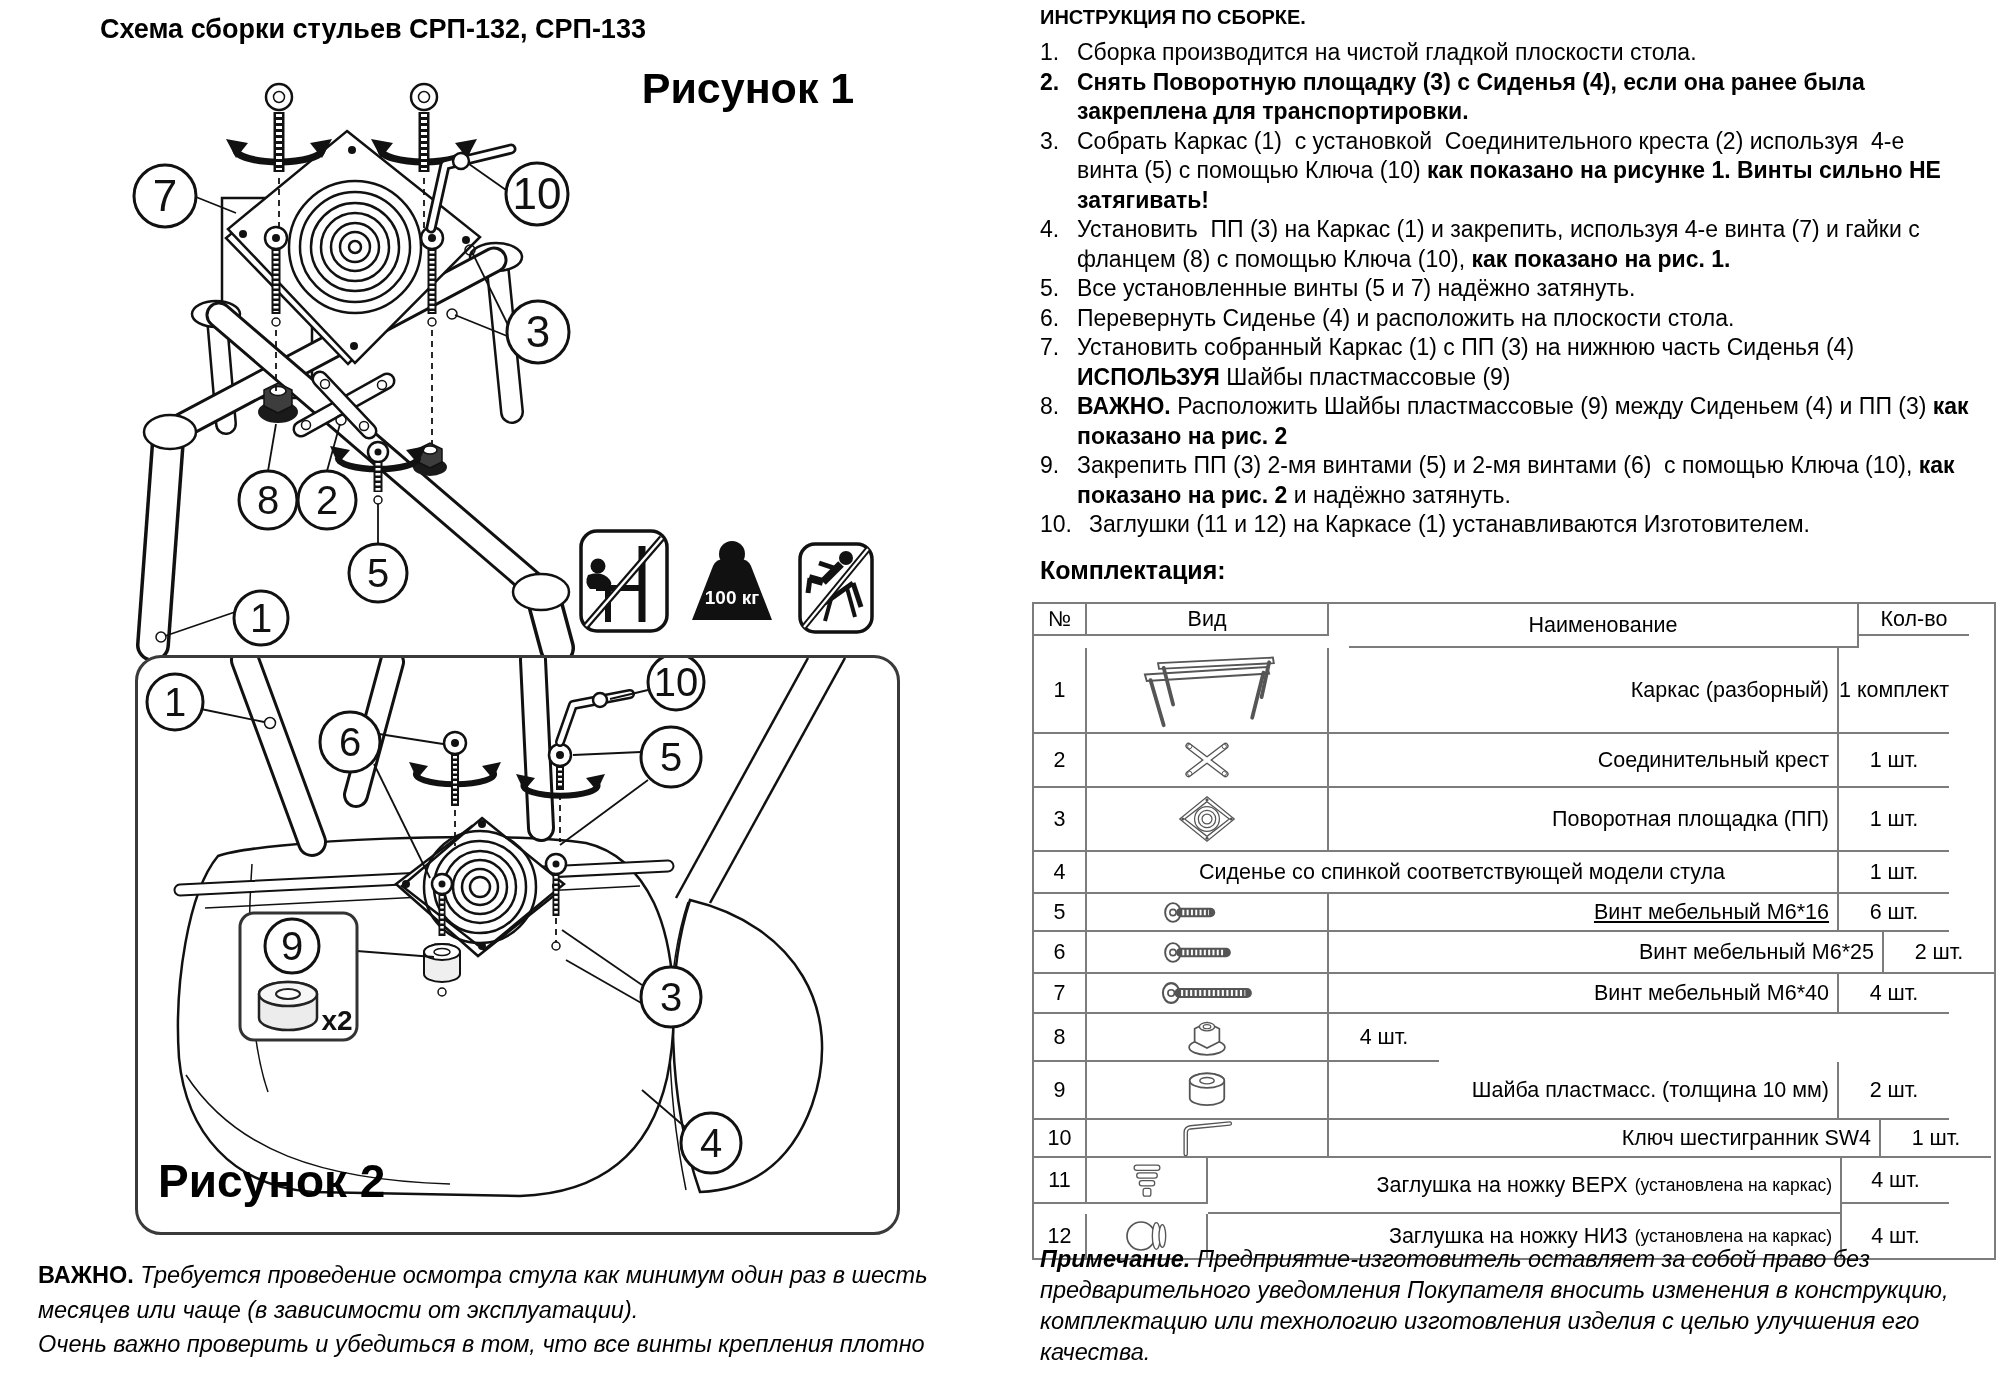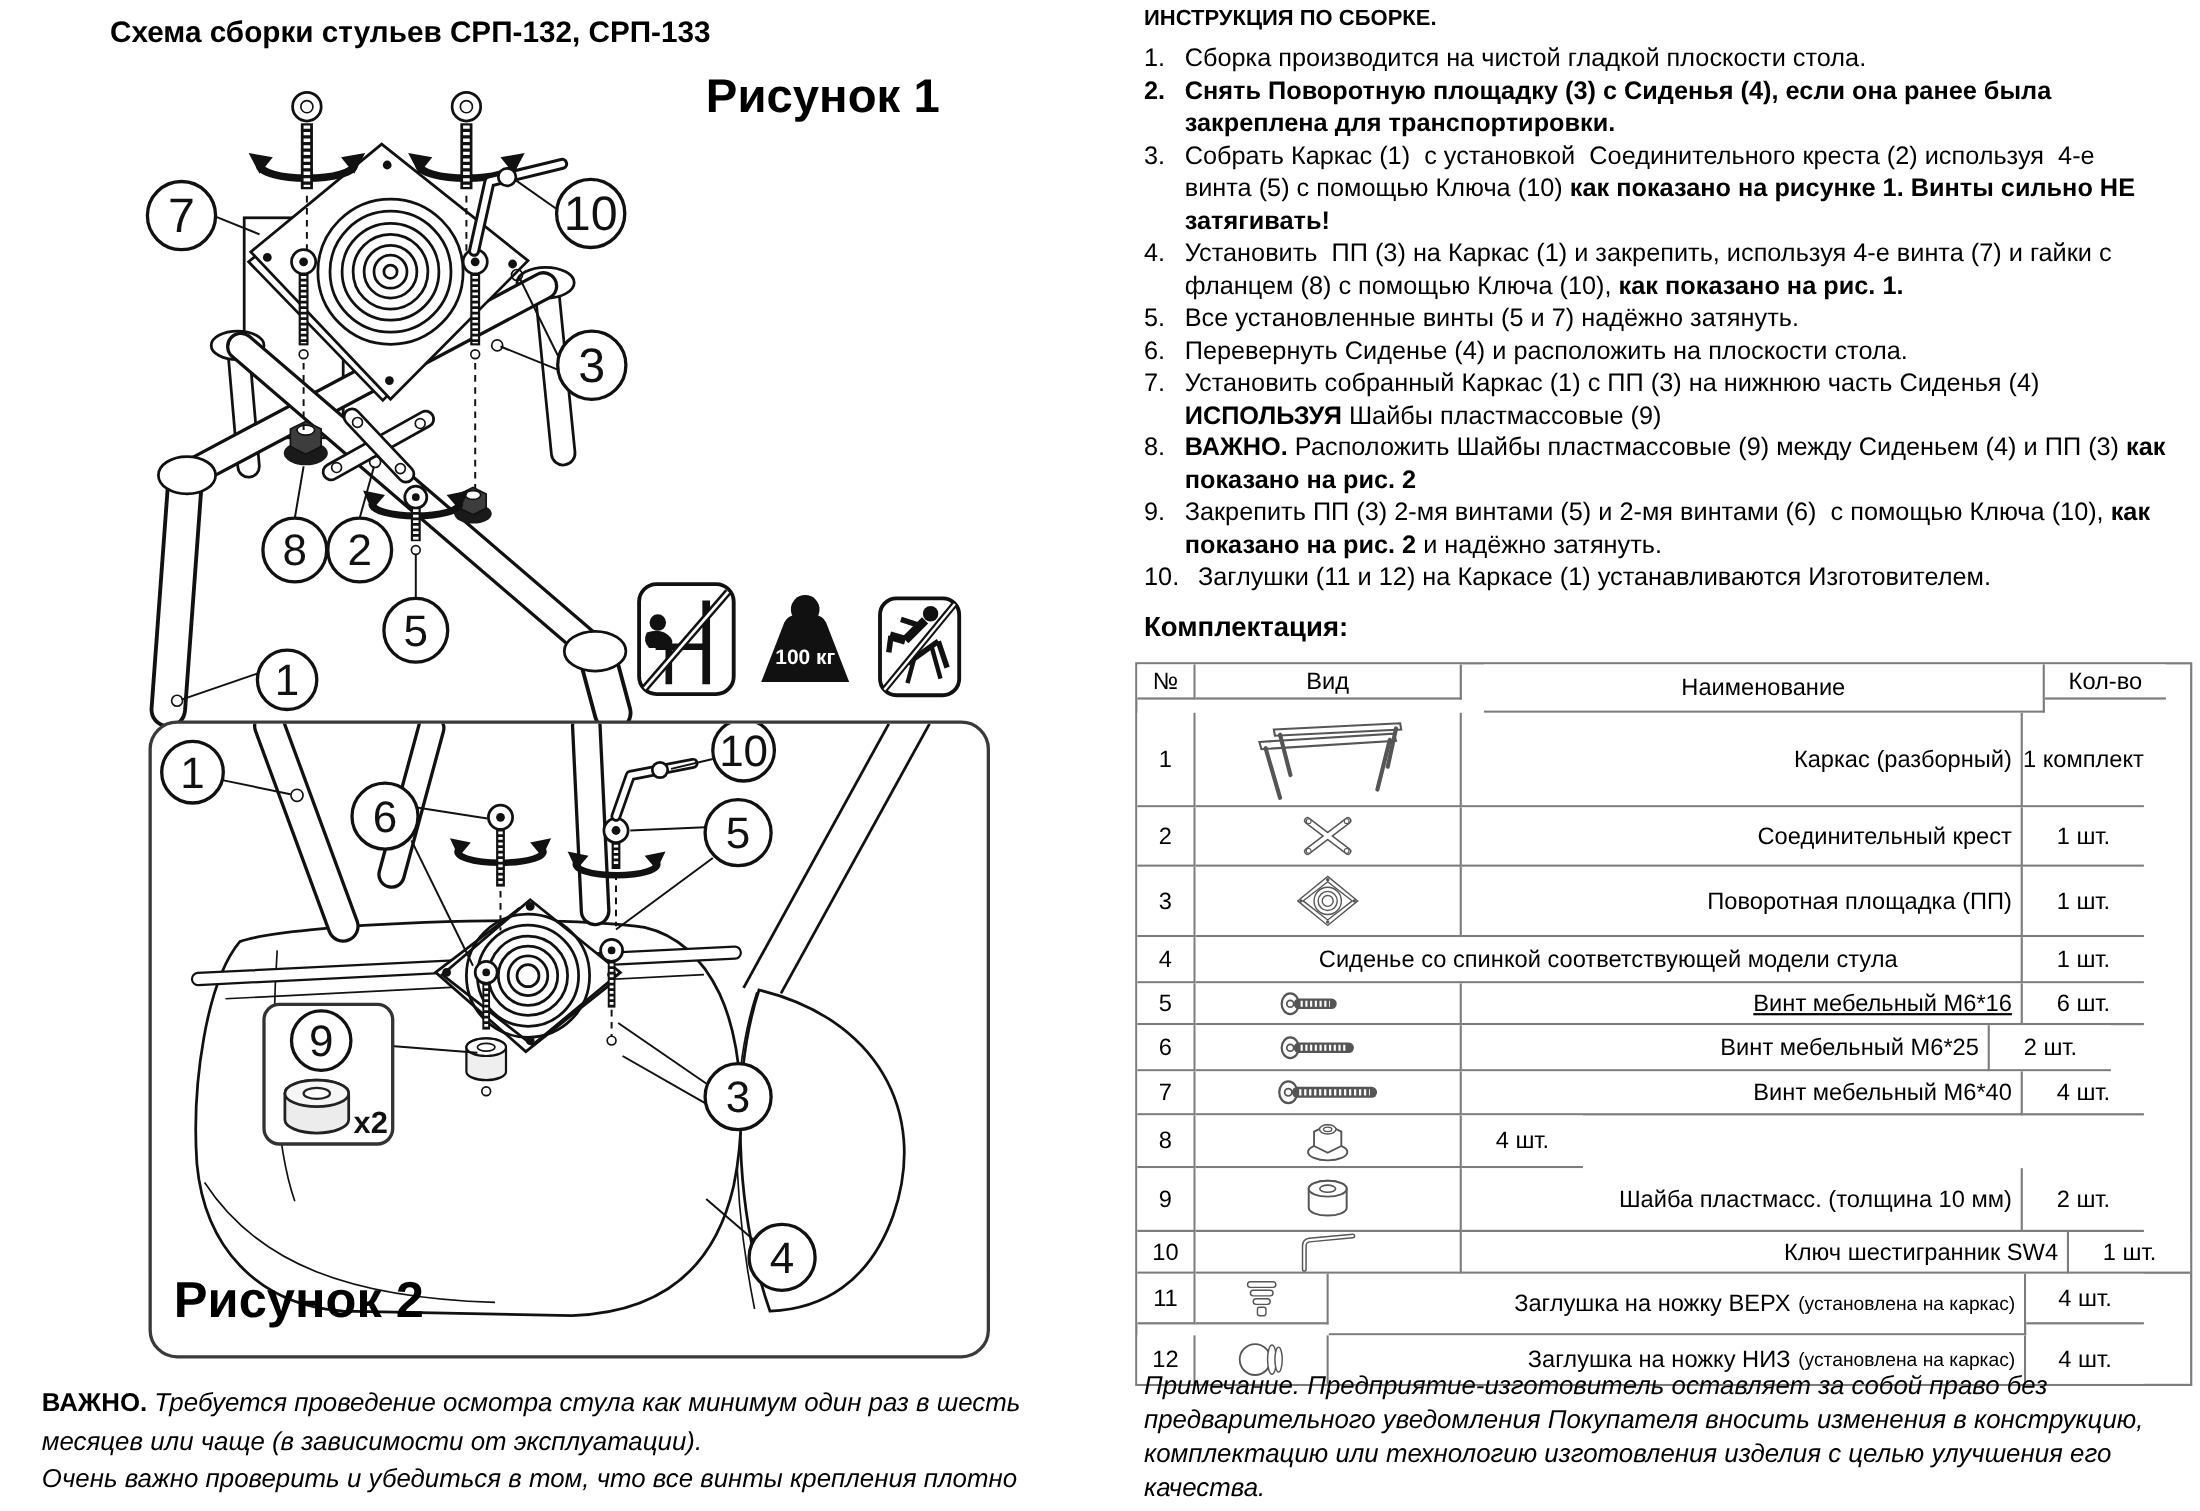"Винт мебельный М6*25" div.kc { width: 480px -> 555px }
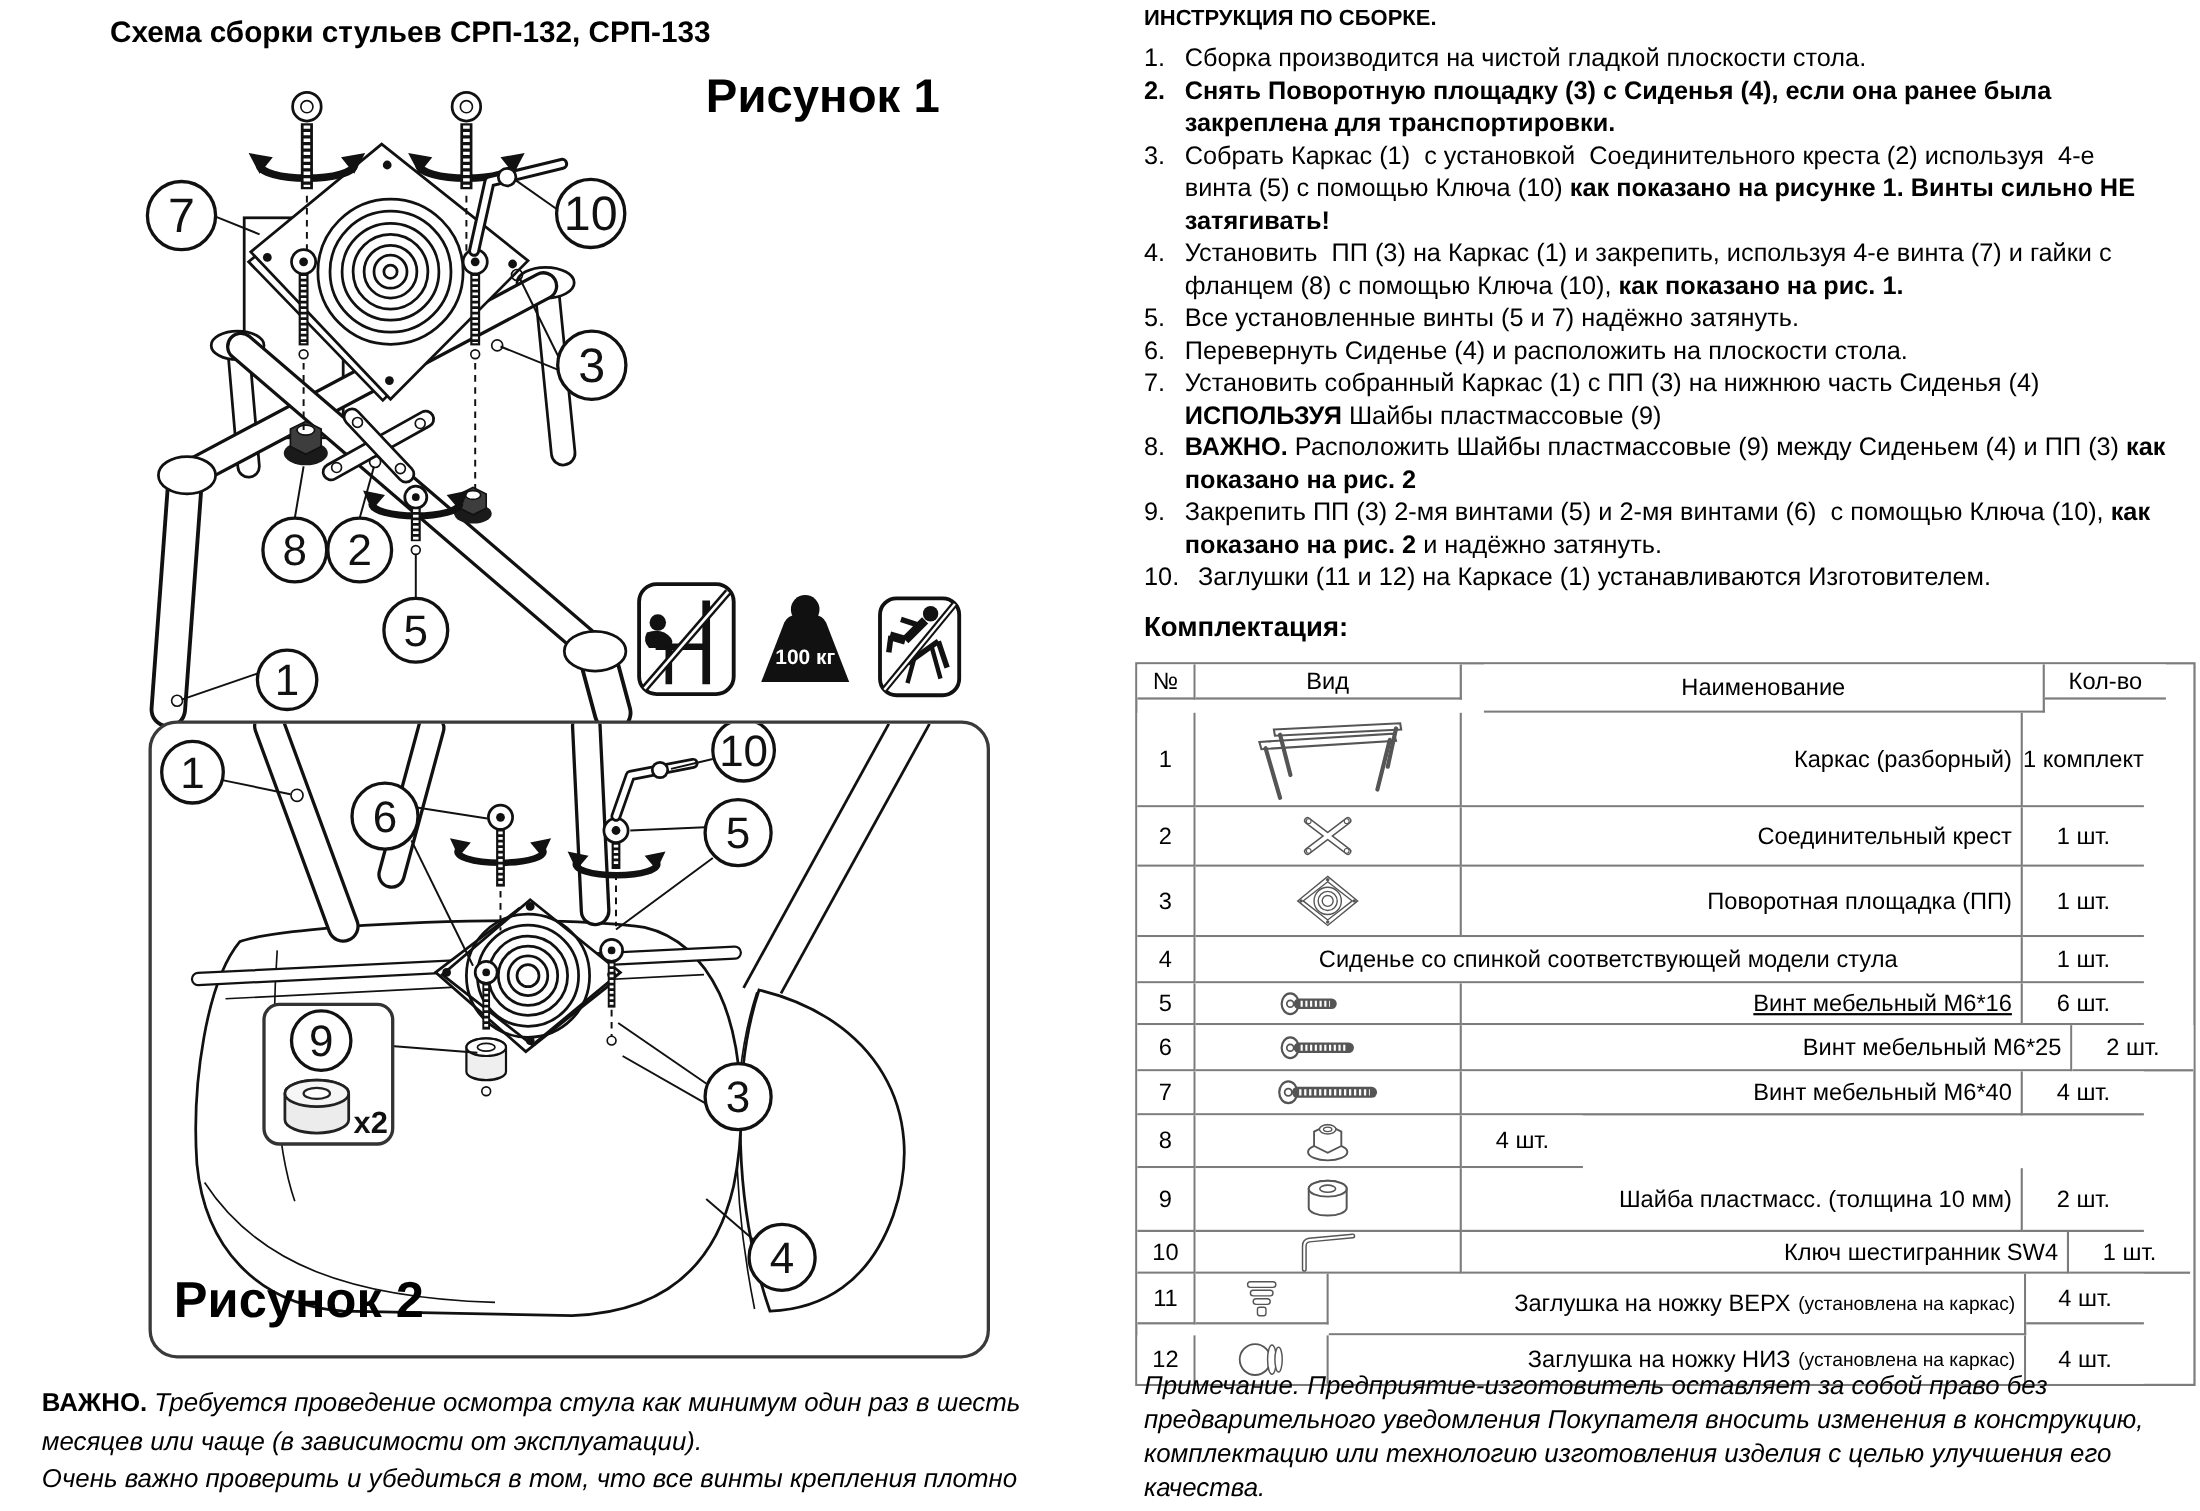"Примечание." #note b { font-weight: normal -> bold }
